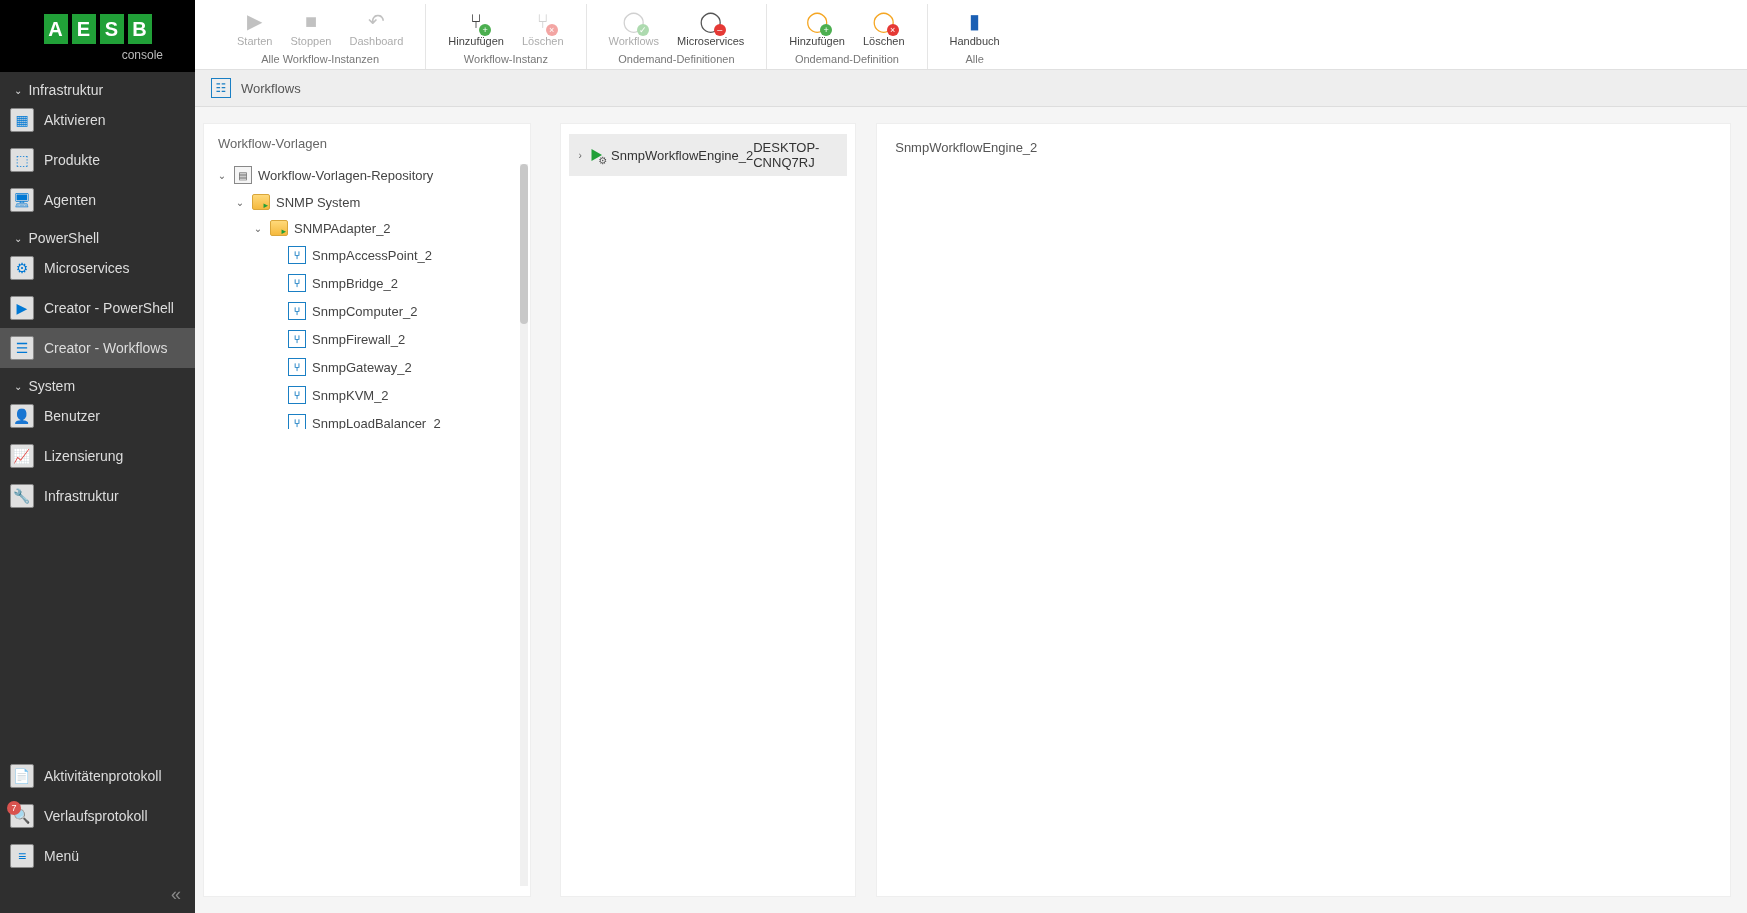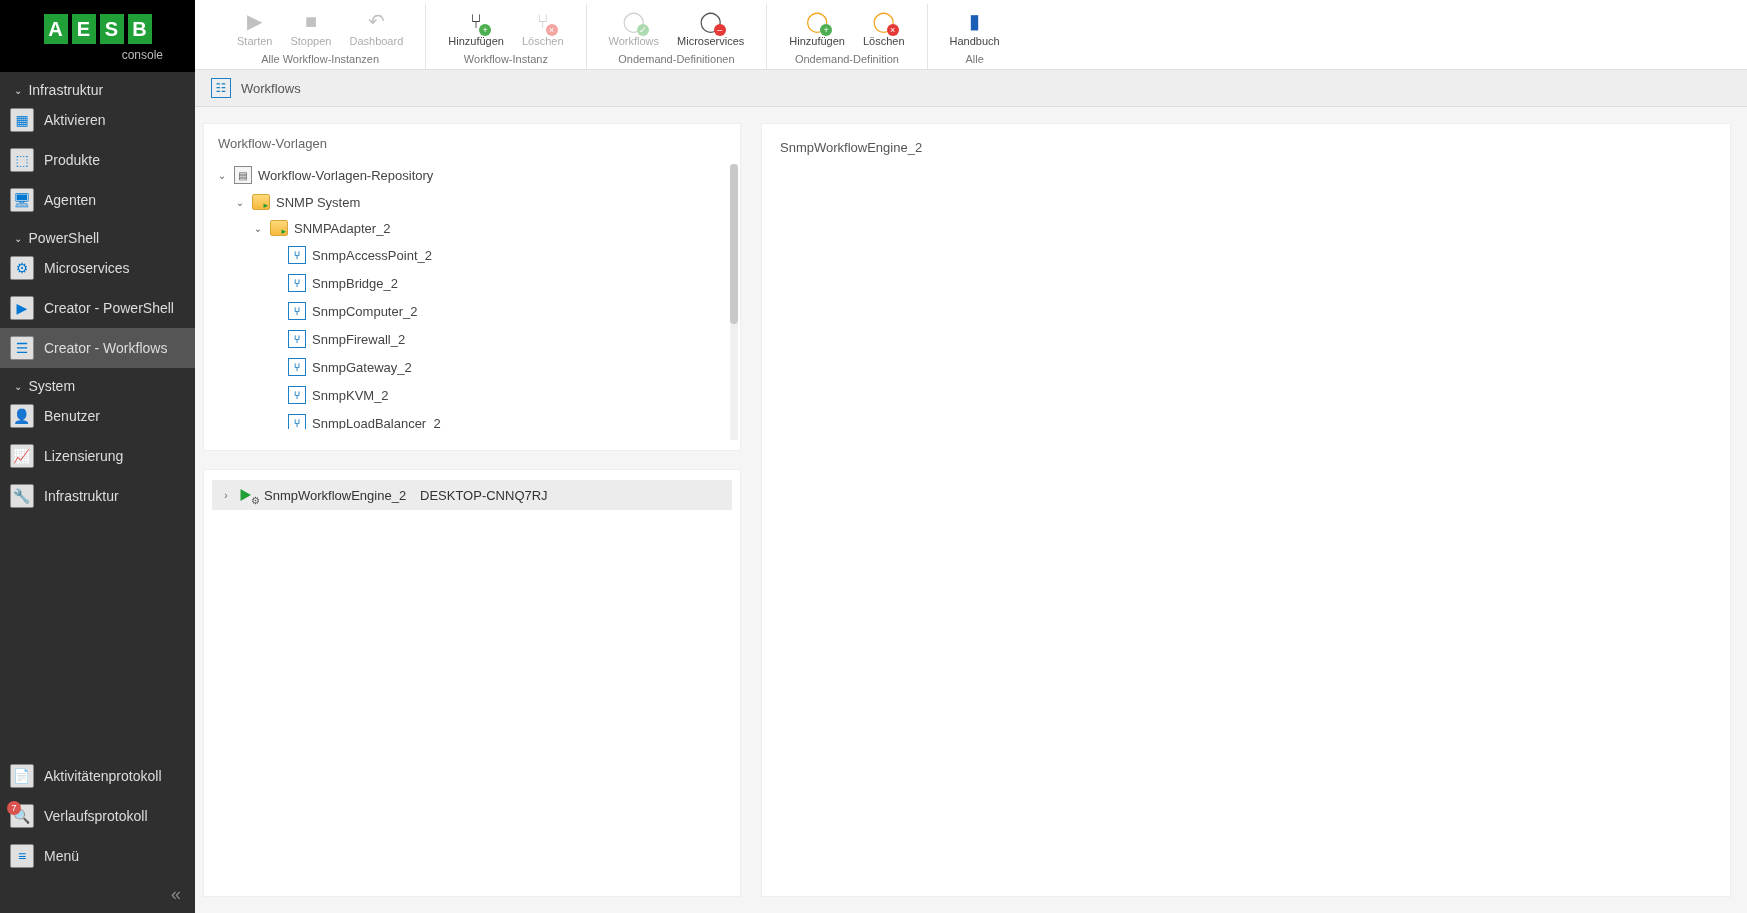"Workflow-Vorlagen" .left-col { flex-direction: column -> none; gap: 18px -> 29px }
